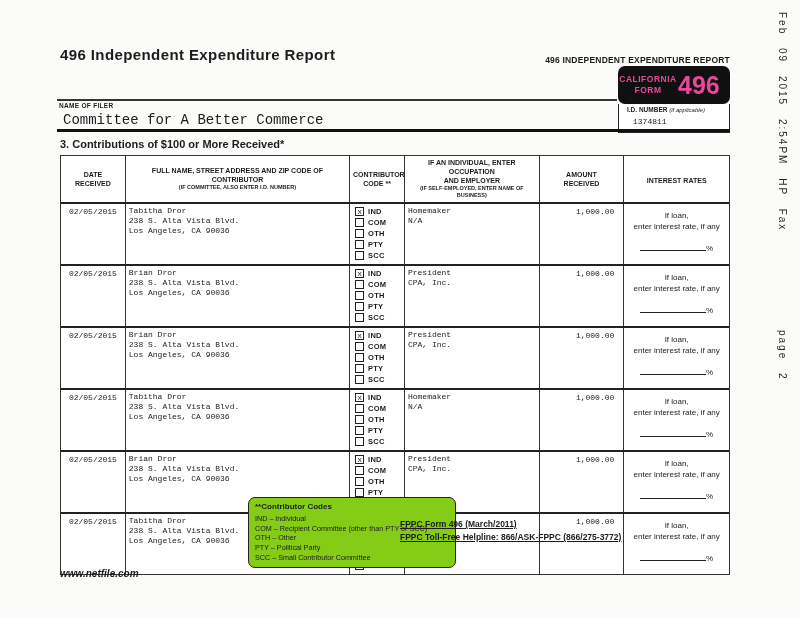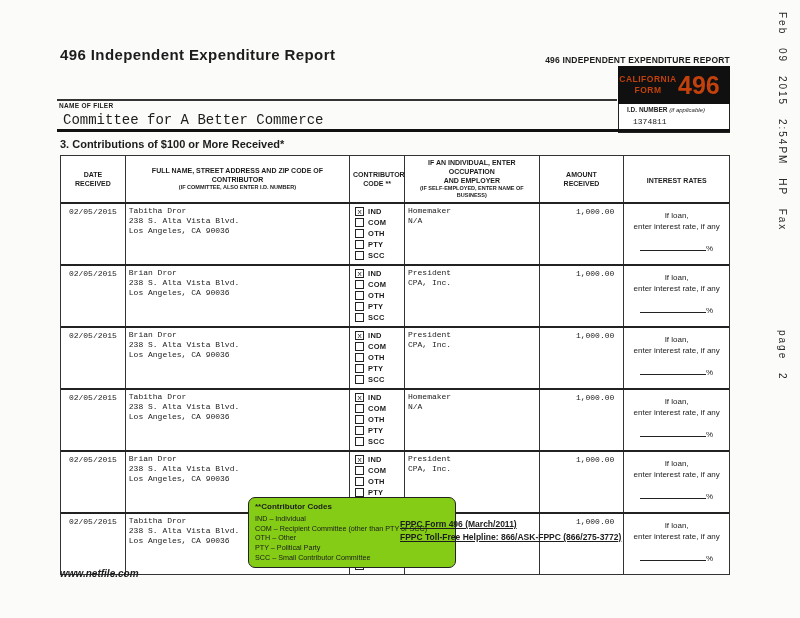"CALIFORNIA" .form-box { border-radius: none -> 7px; color: #c2410c -> #ec4899 }
